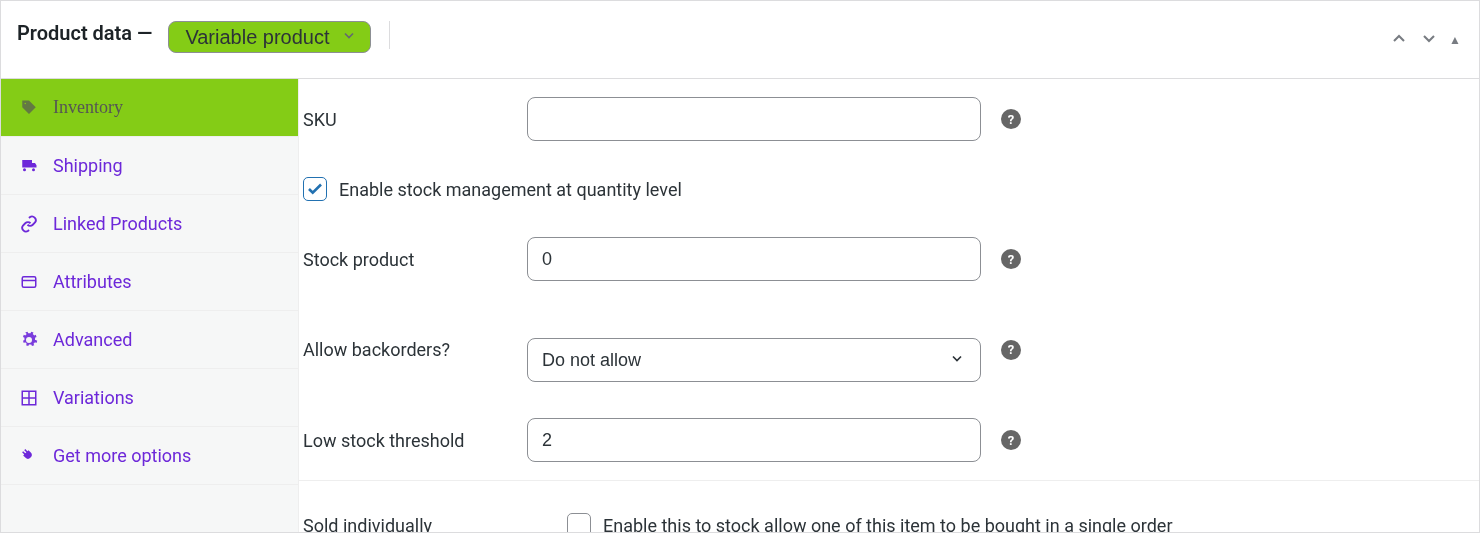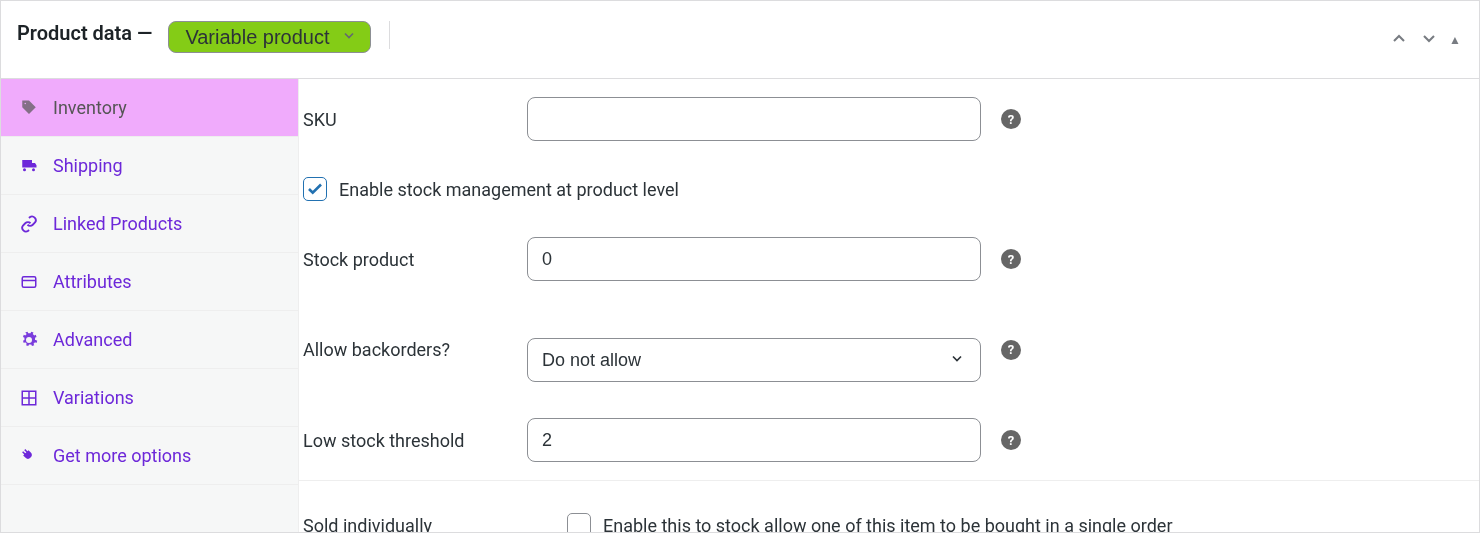"Inventory" .tab.active { background: #f0abfc -> #84cc16; font-family: none -> Liberation Serif, serif }
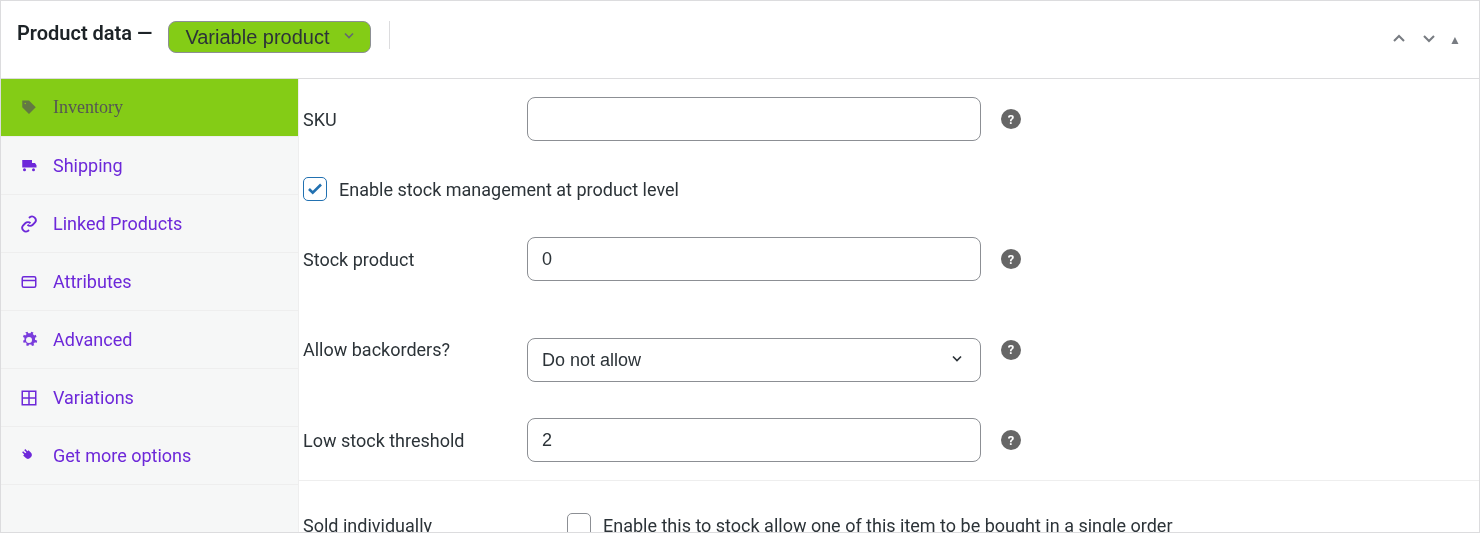"Enable stock management at product" span.cb-label { text: product -> quantity }
